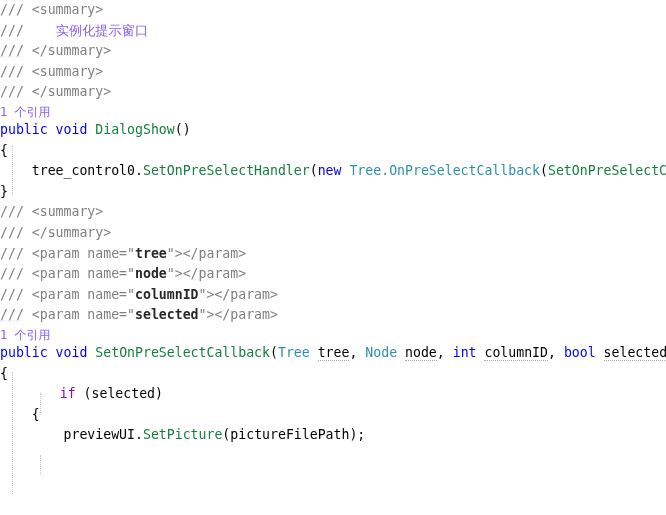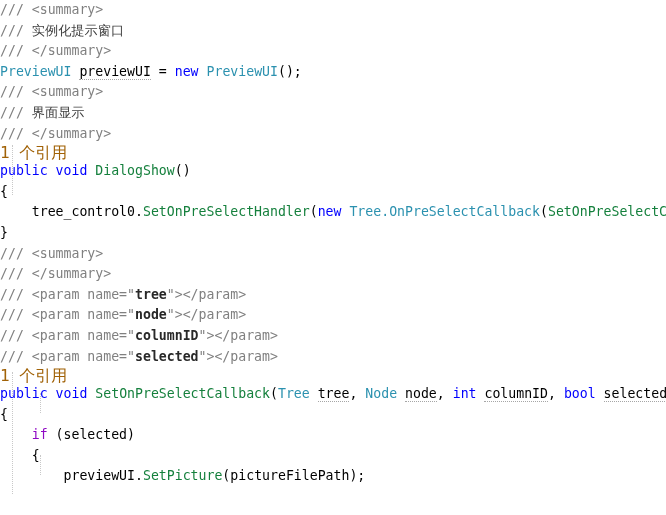"实例化提示窗口" .c-comment { color: #404040 -> #8b5cf6; margin-left: none -> 24px }
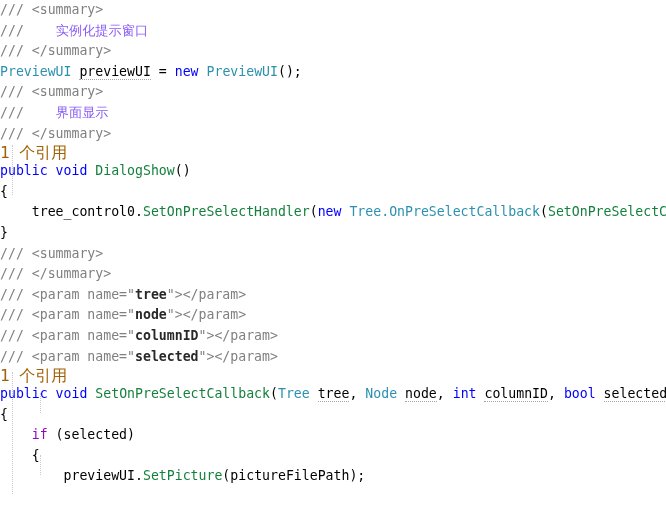"PreviewUI previewUI = new PreviewUI();" div.line { html: <div><span>PreviewUI</span><span> </span><span>previewUI</span><span> = </span><span>new</span><span> </span><span>PreviewUI</span><span>();</span></div> -> none }
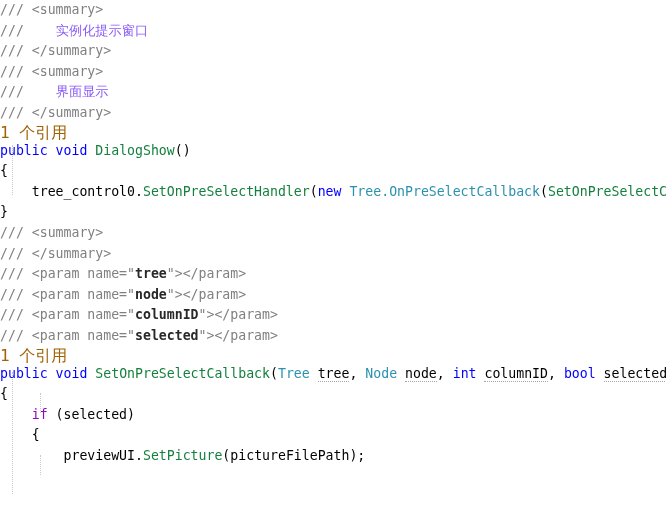"/// 界面显示" div.line { html: <div><span>/// </span><span>界面显示</span></div> -> none }
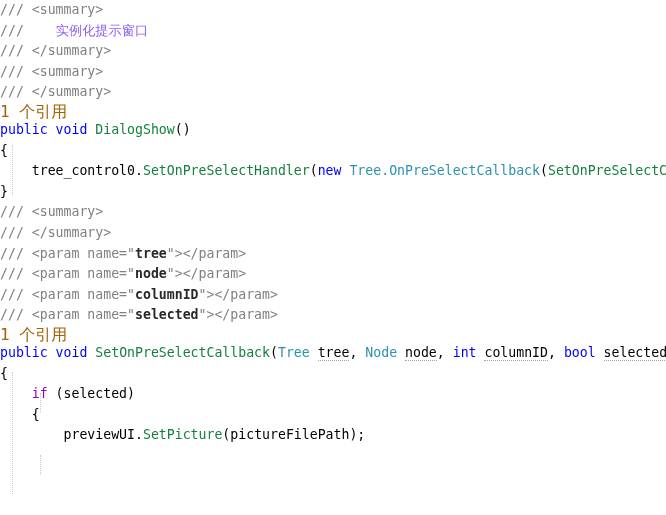"1 个引用" .c-lens { color: #a16207 -> #8b5cf6; font-size: 16px -> 12px }
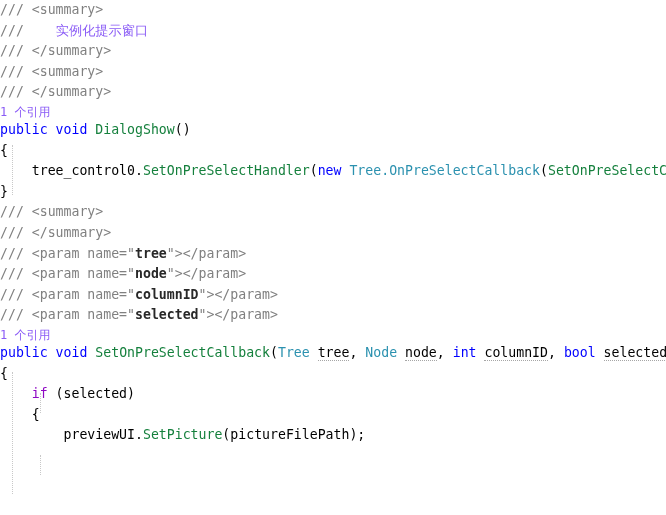"if" .c-kwctl { margin-left: none -> 28px }
